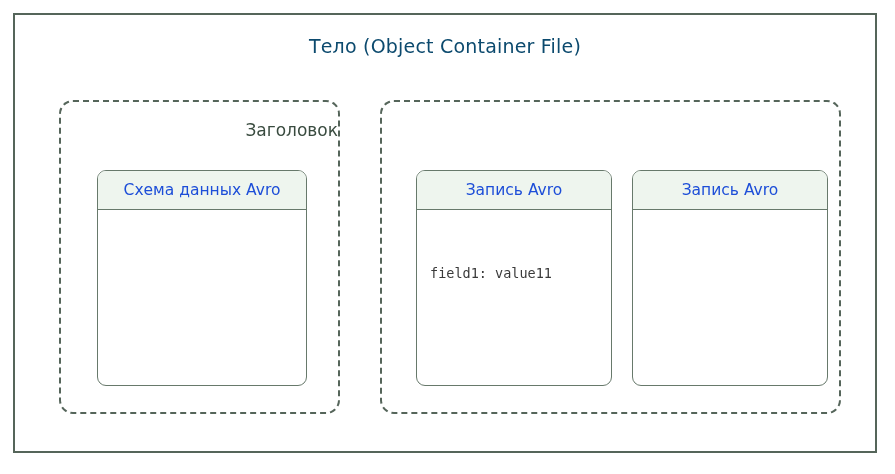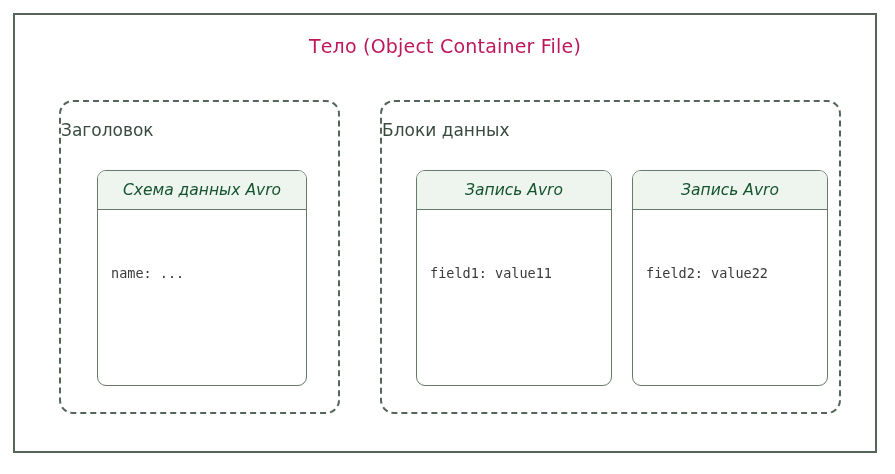"Тело (Object Container File)" .outer-title { color: #be185d -> #0c4a6e }
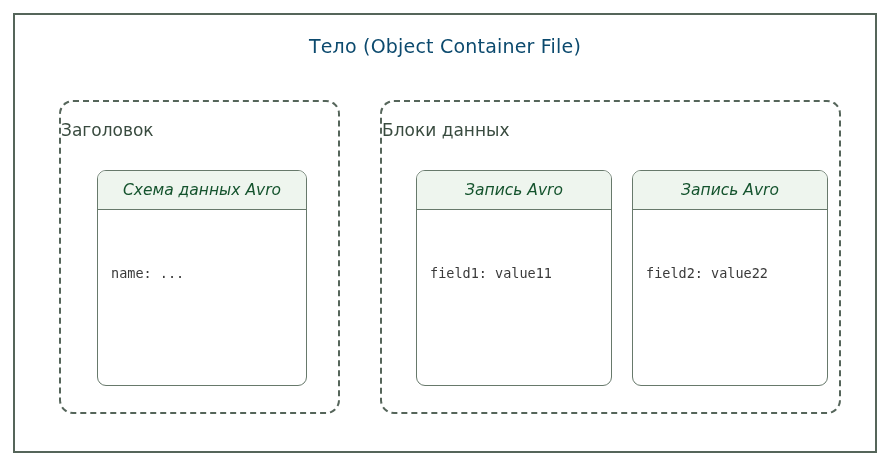"Заголовок" .group-title { text-align: left -> right }
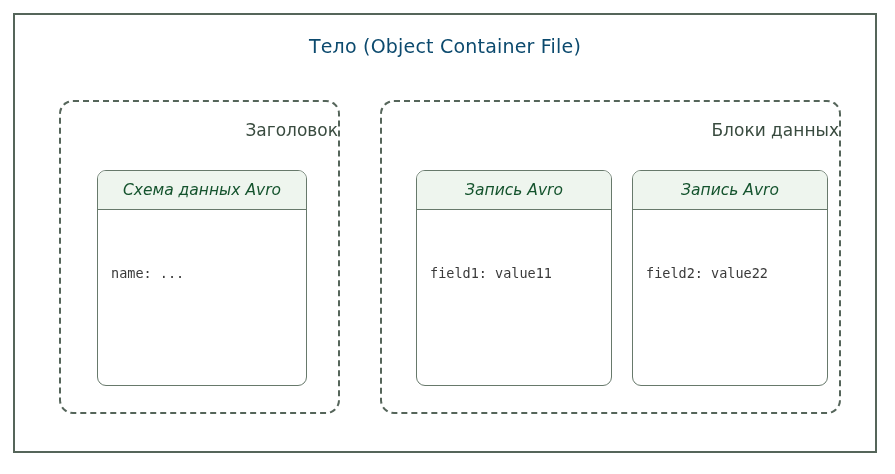"Блоки данных" div.group-title { html: <div>Блоки данных</div> -> none }
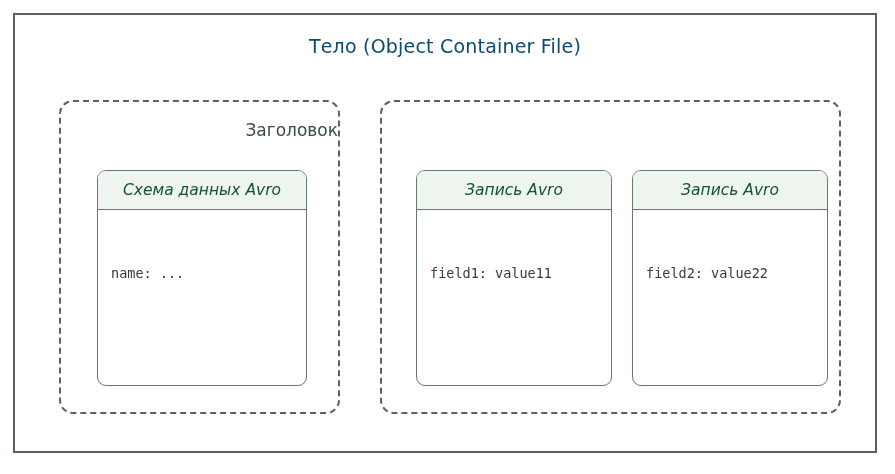"Схема данных Avro" .card-header { color: #14532d -> #1d4ed8; font-style: italic -> none }
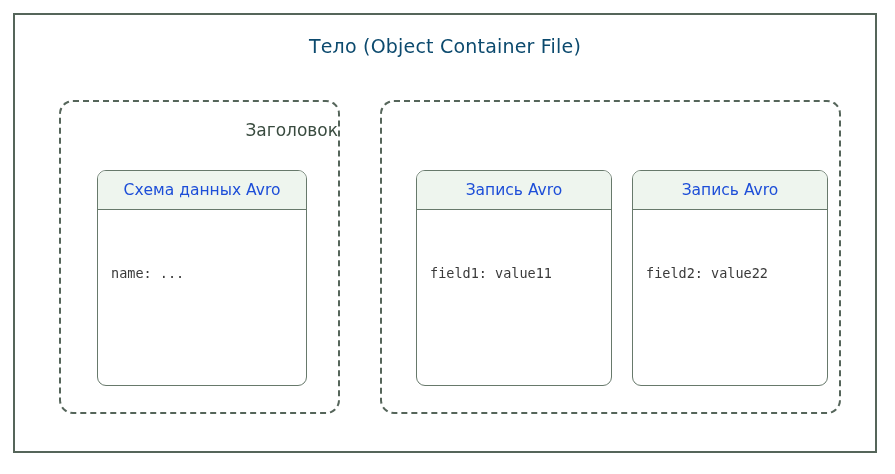"name: ..." div.code-line { html: <div>name: ...</div> -> none }
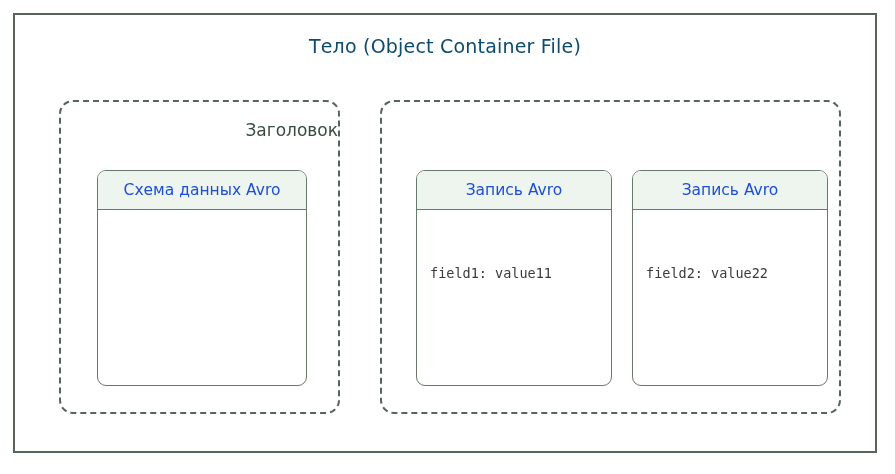"field2: value22" div.code-line { html: <div>field2: value22</div> -> none }
